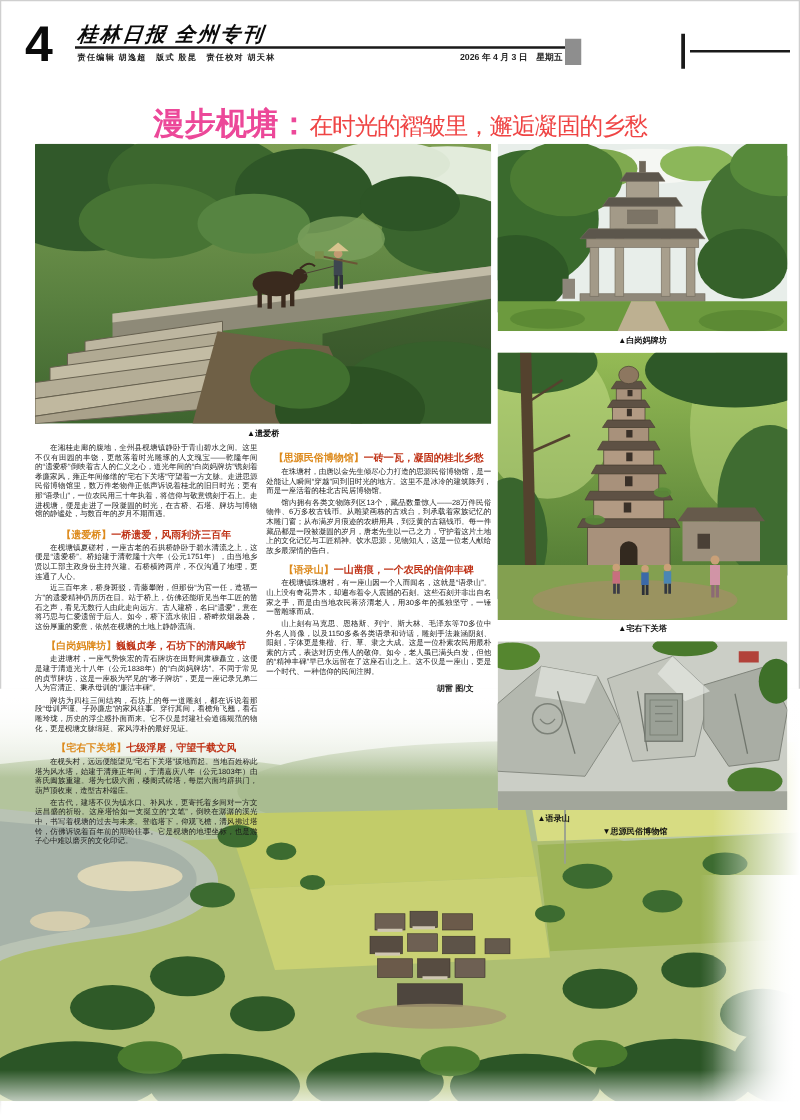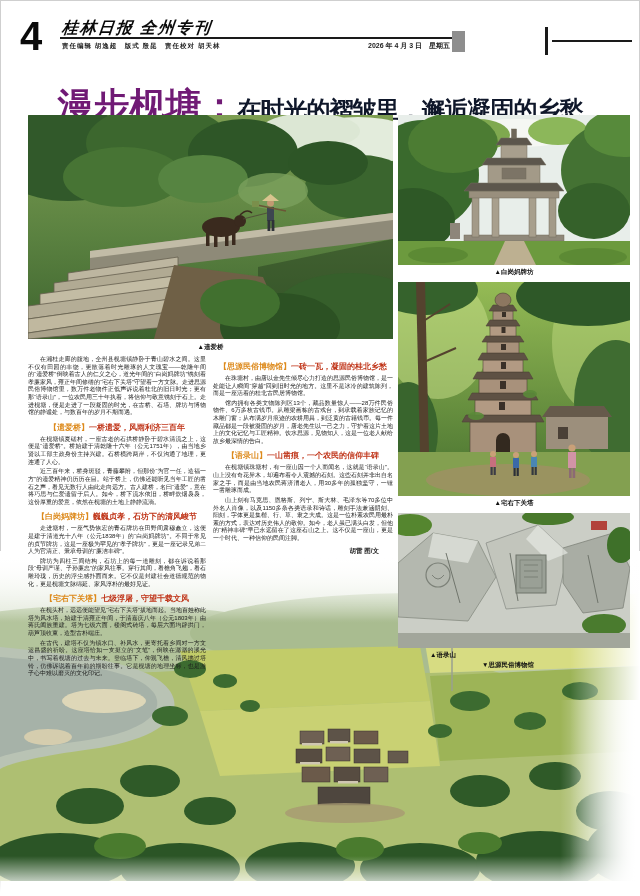"漫步枧塘：" .headline .pre { color: #701a75 -> #ec4899; font-size: 36px -> 25px }
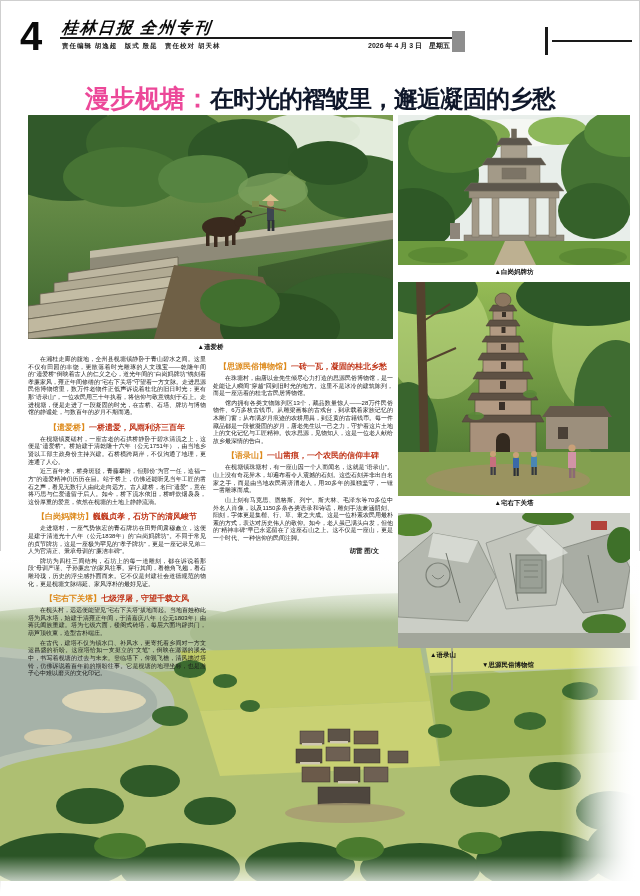"在时光的褶皱里，邂逅凝固的乡愁" .headline .main { color: #0f172a -> #ef4444; font-size: 24px -> 19px; font-weight: 700 -> 400 }
